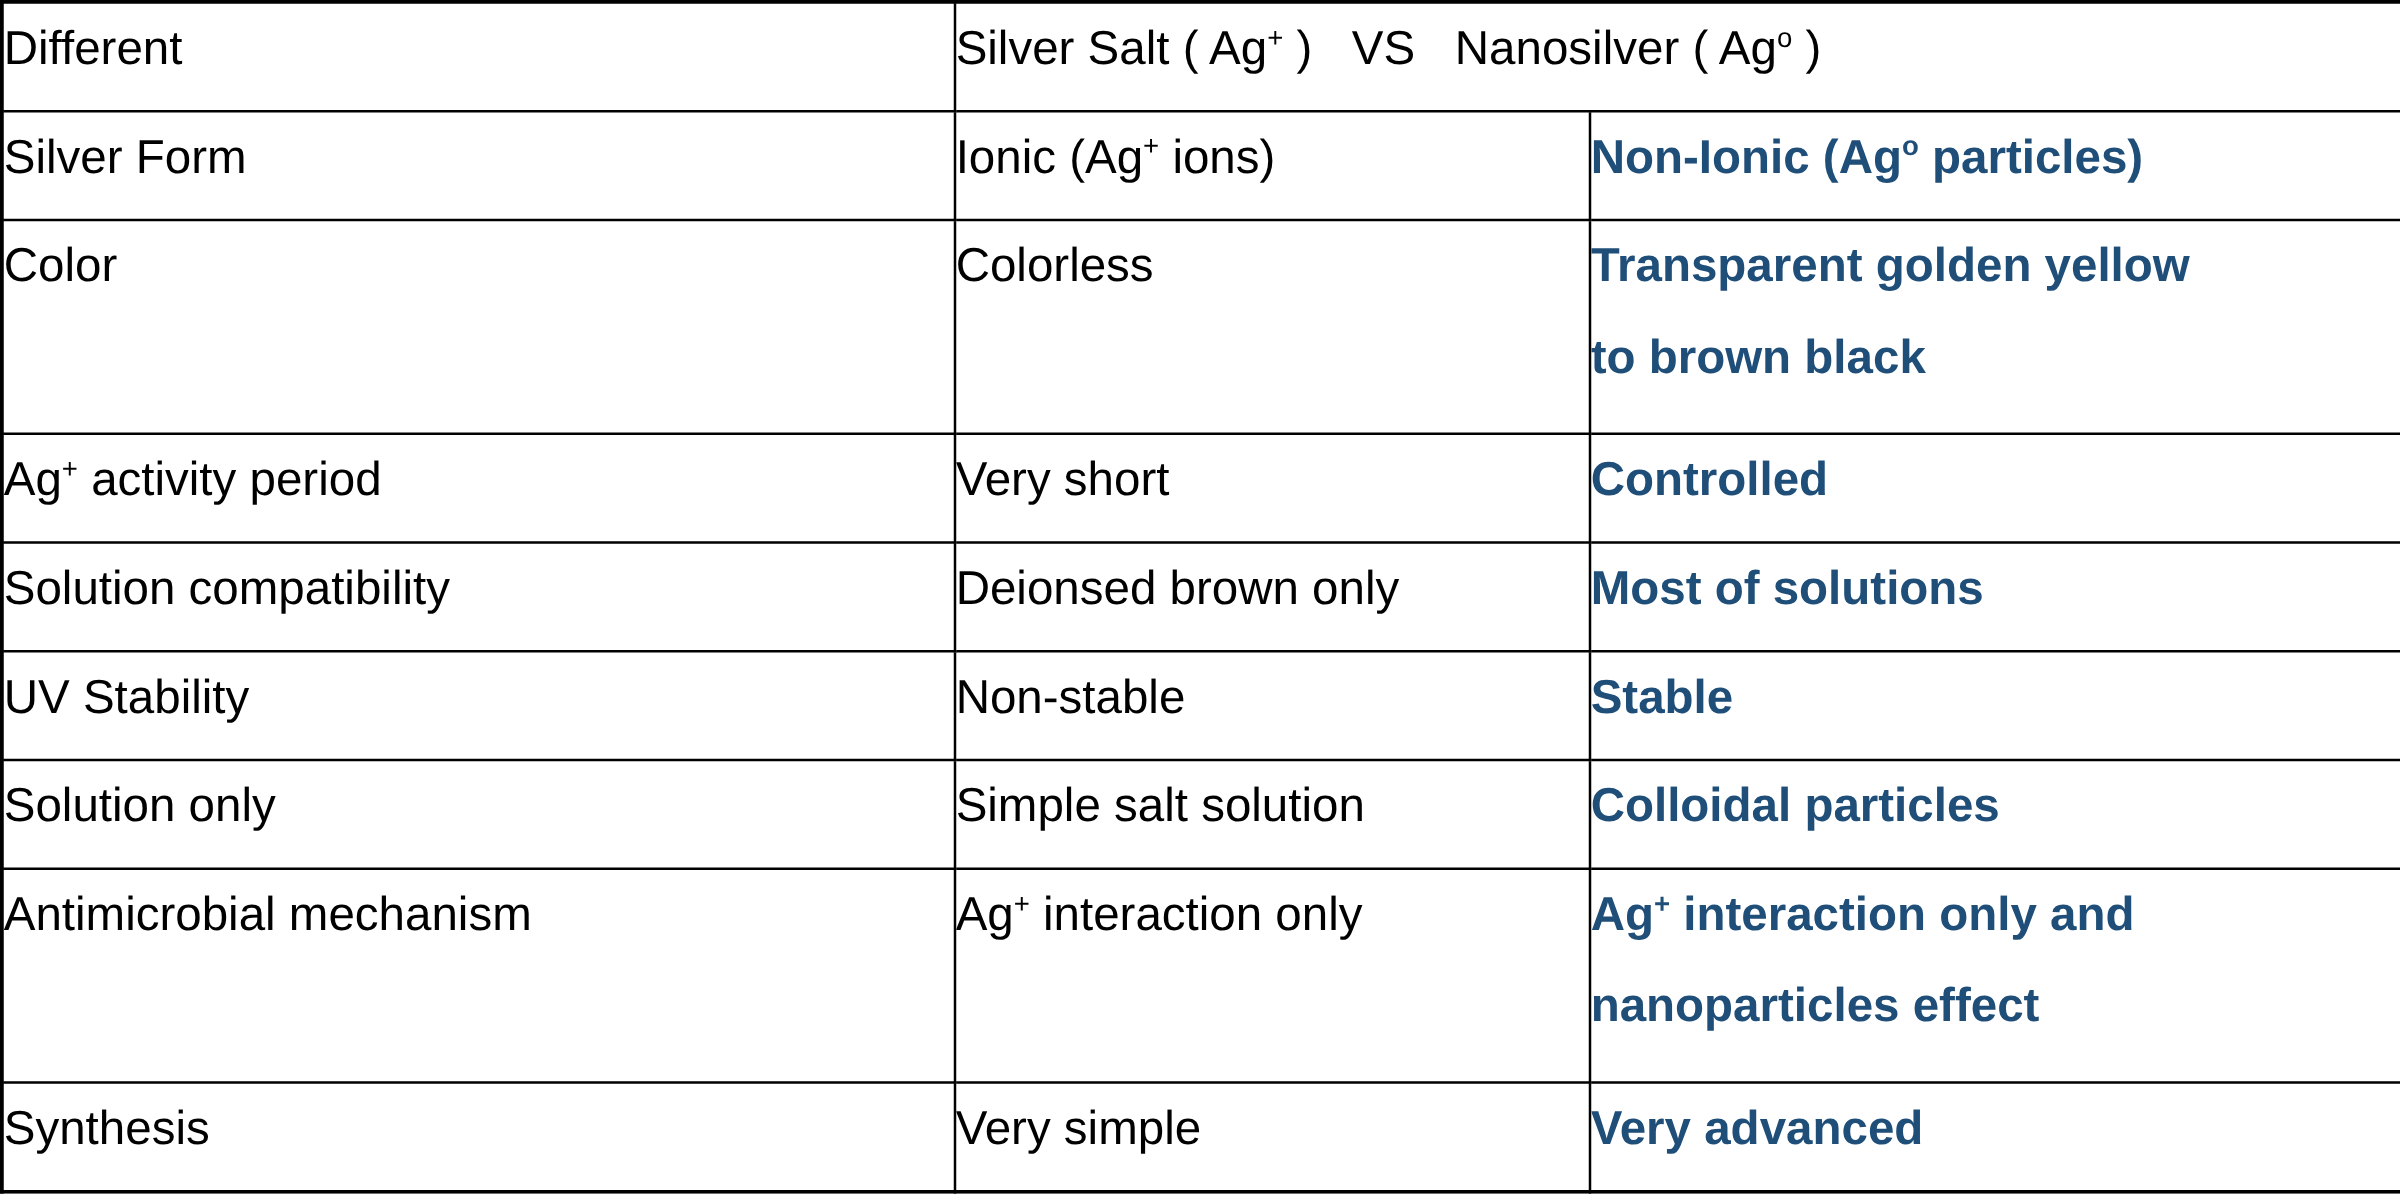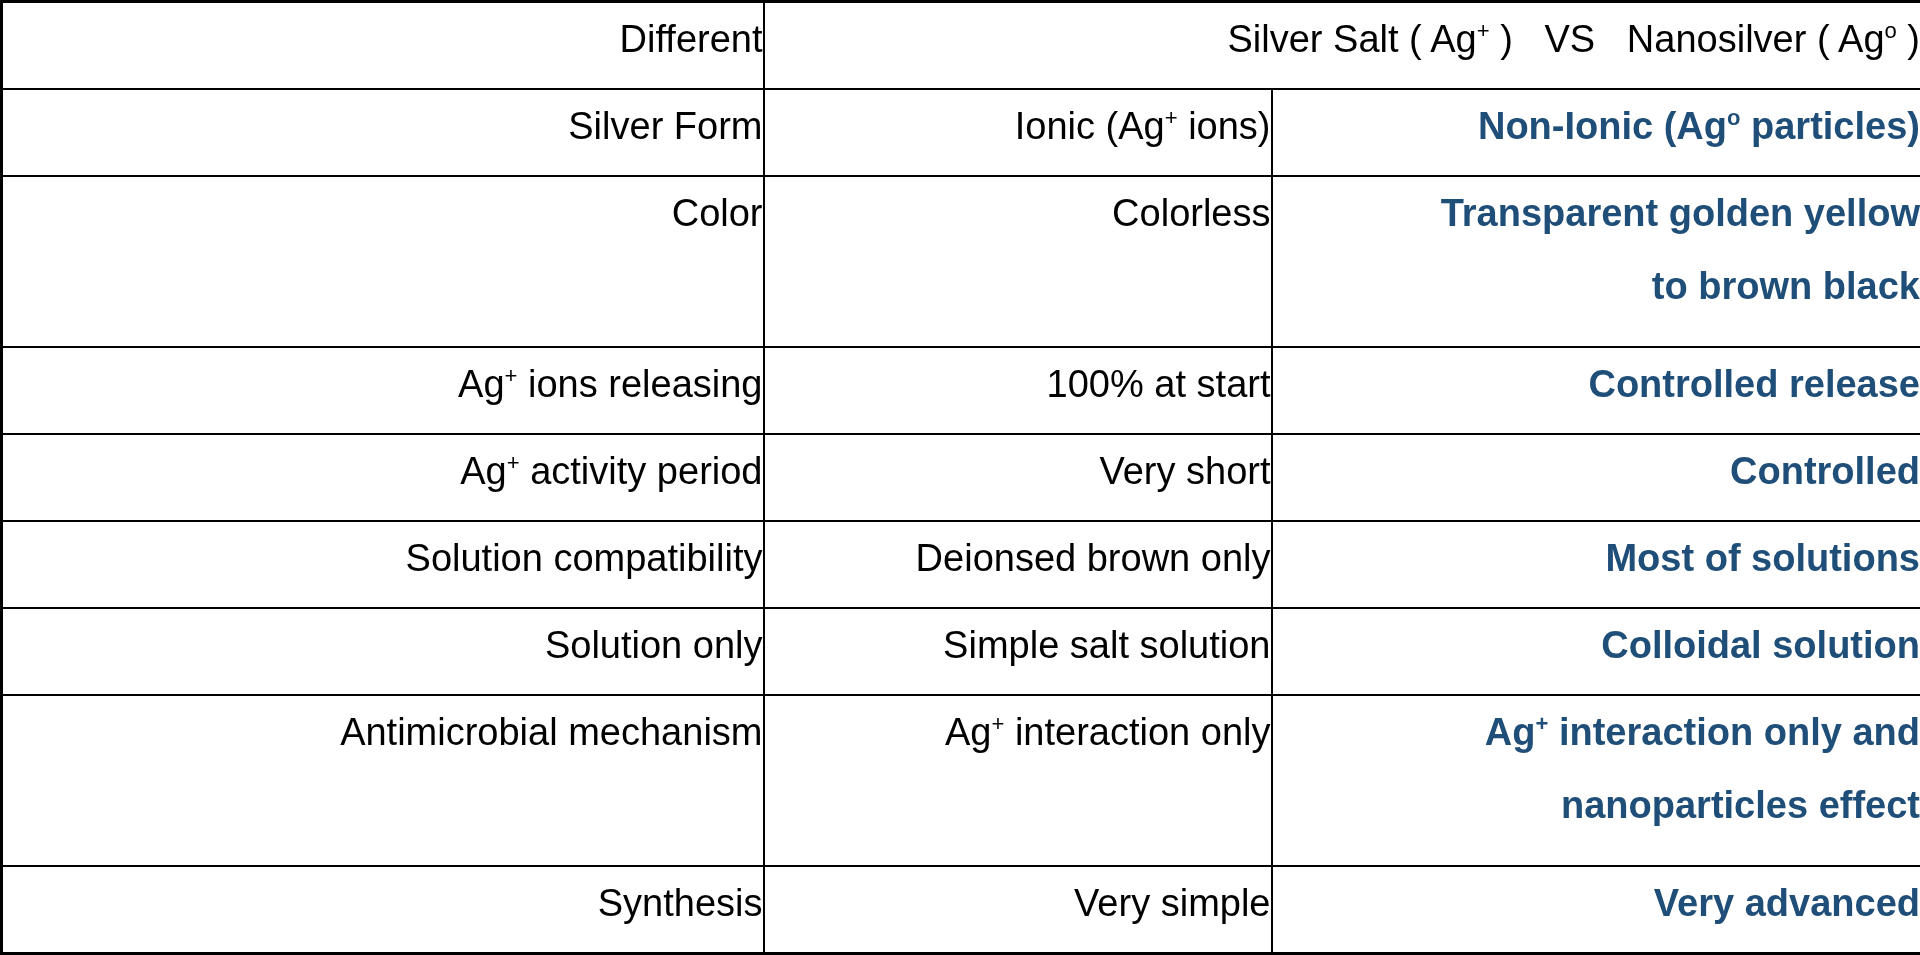"Different" table.cmp td { text-align: right -> left }
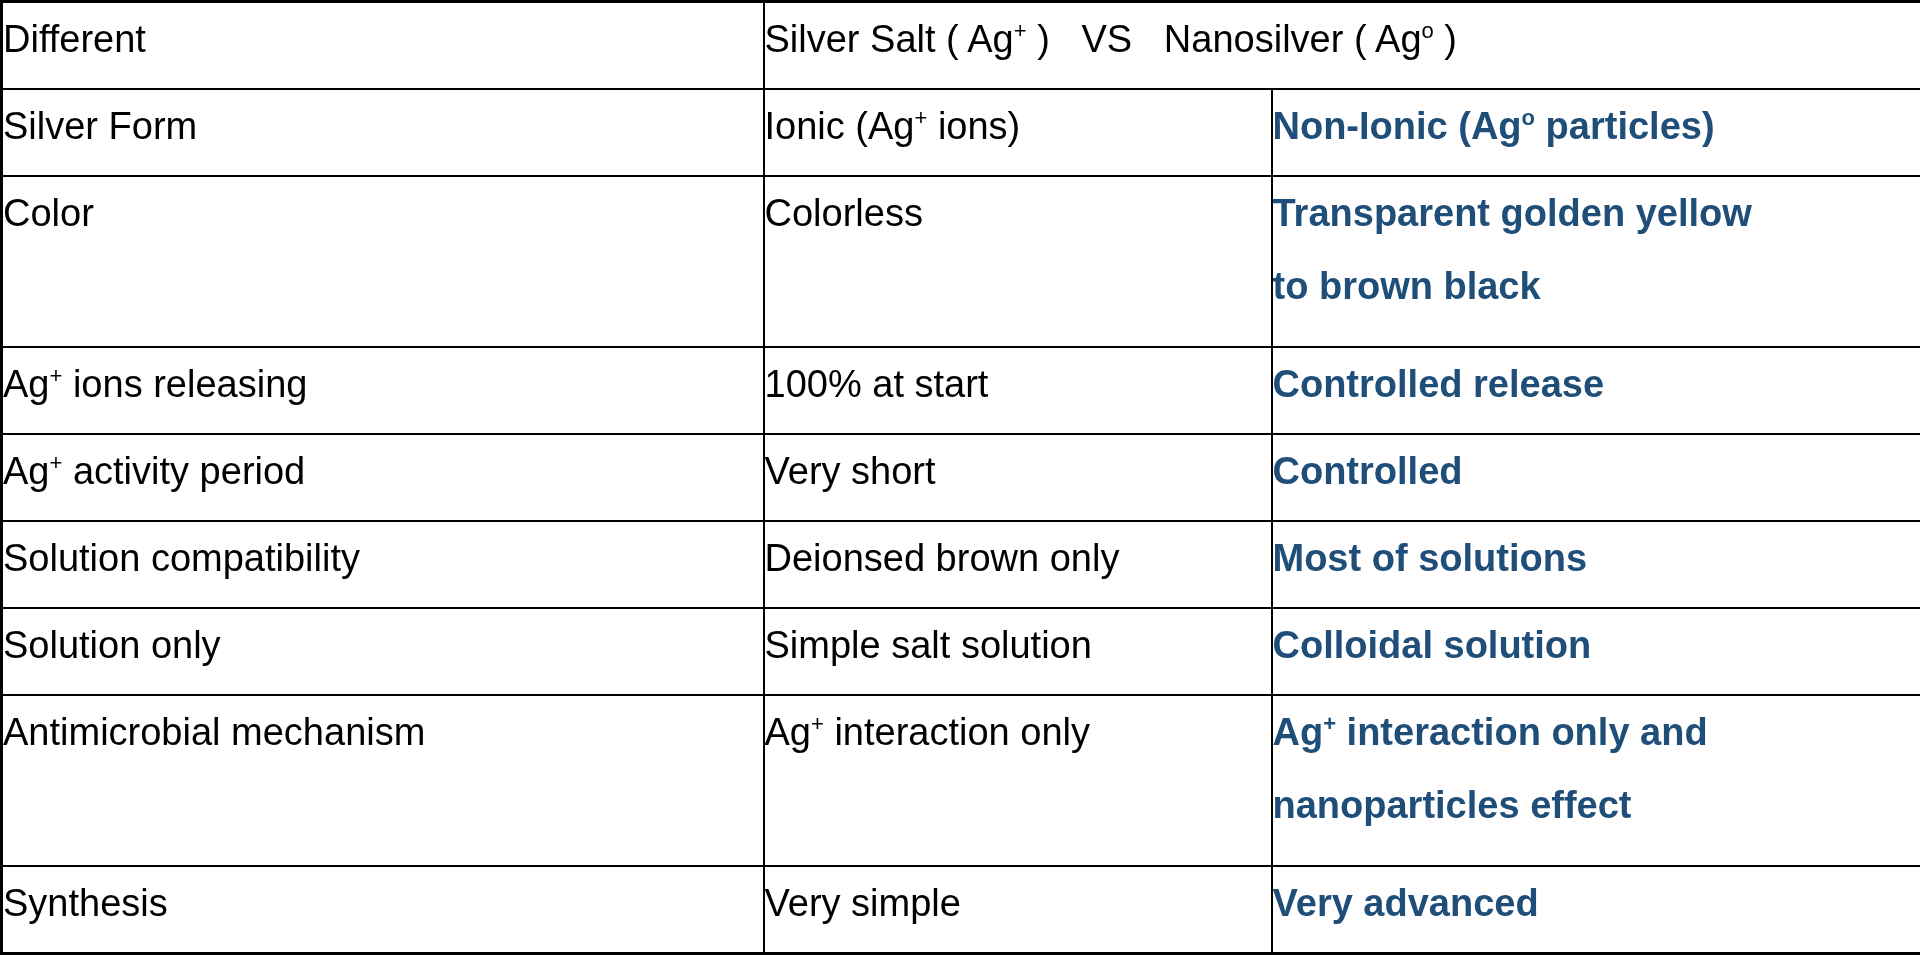"Ag+ ions releasing" tr.r-single { html: <tr> <td>Ag<sup>+</sup> ions releasing</td> <td>100% at start</td> <td>Controlled release</td> </tr> -> none }
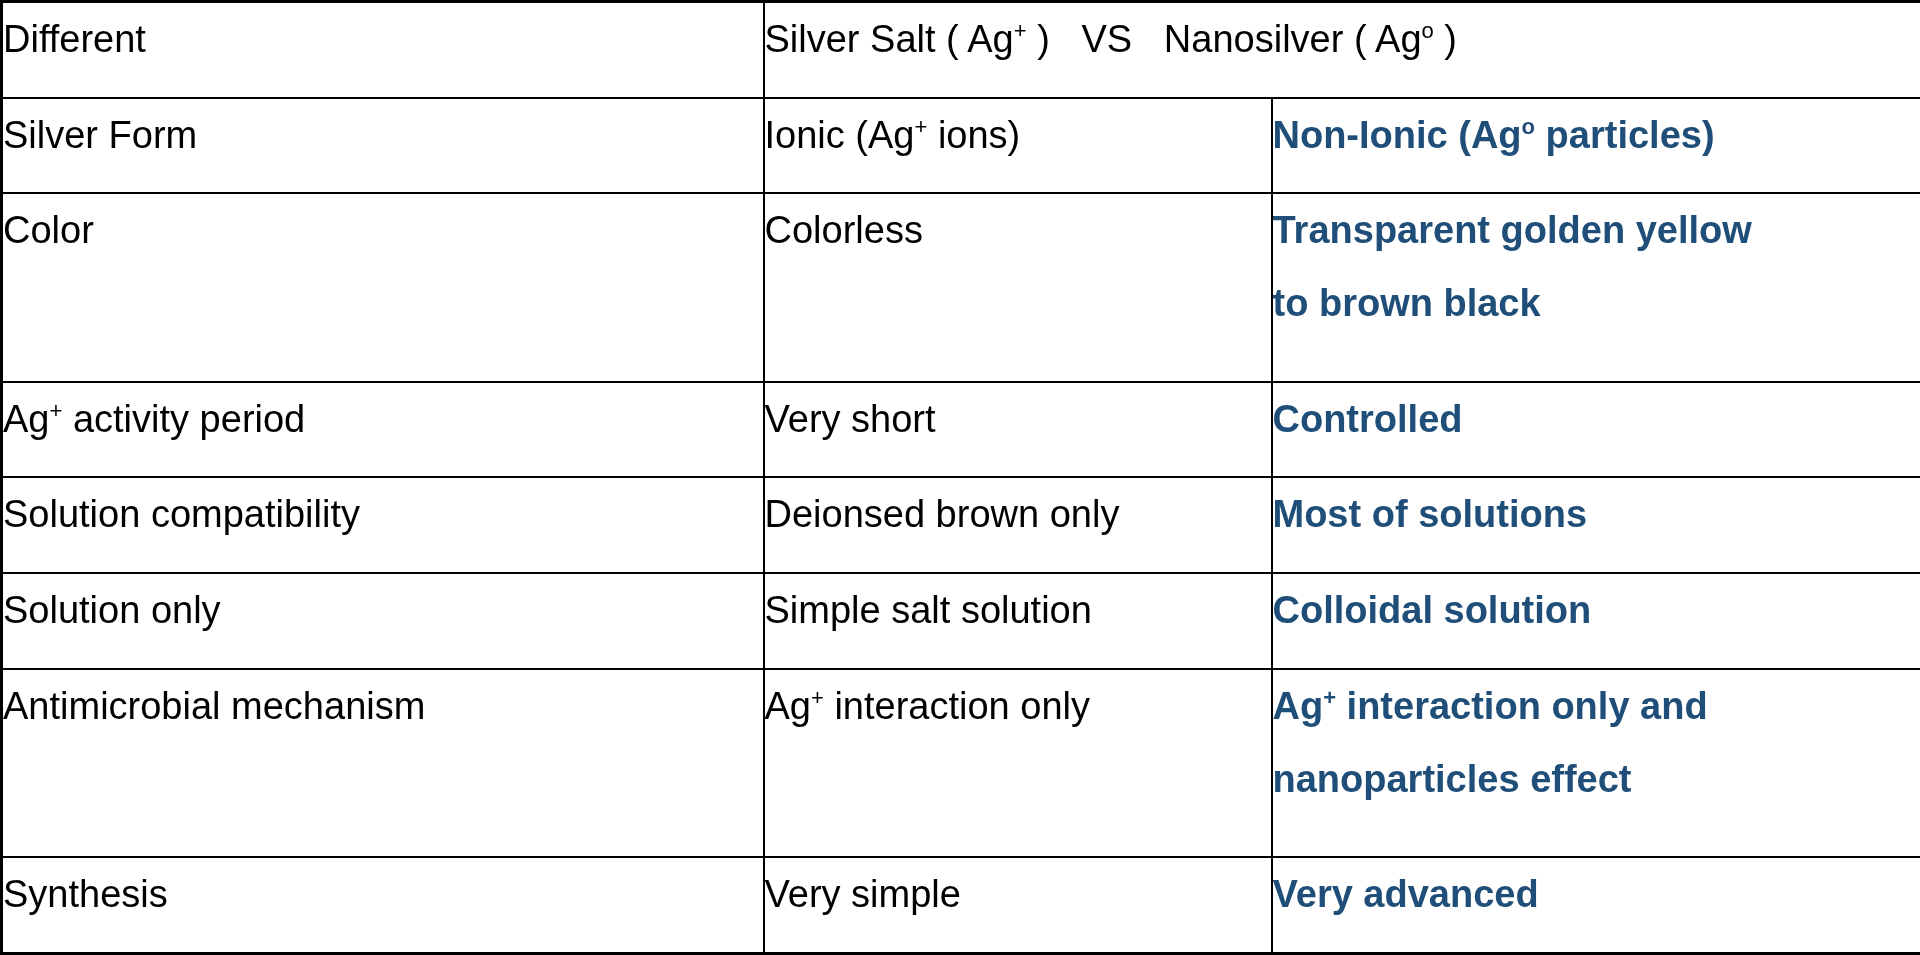"UV Stability" tr.r-single { html: none -> <tr> <td>UV Stability</td> <td>Non-stable</td> <td>Stable</td> </tr> }
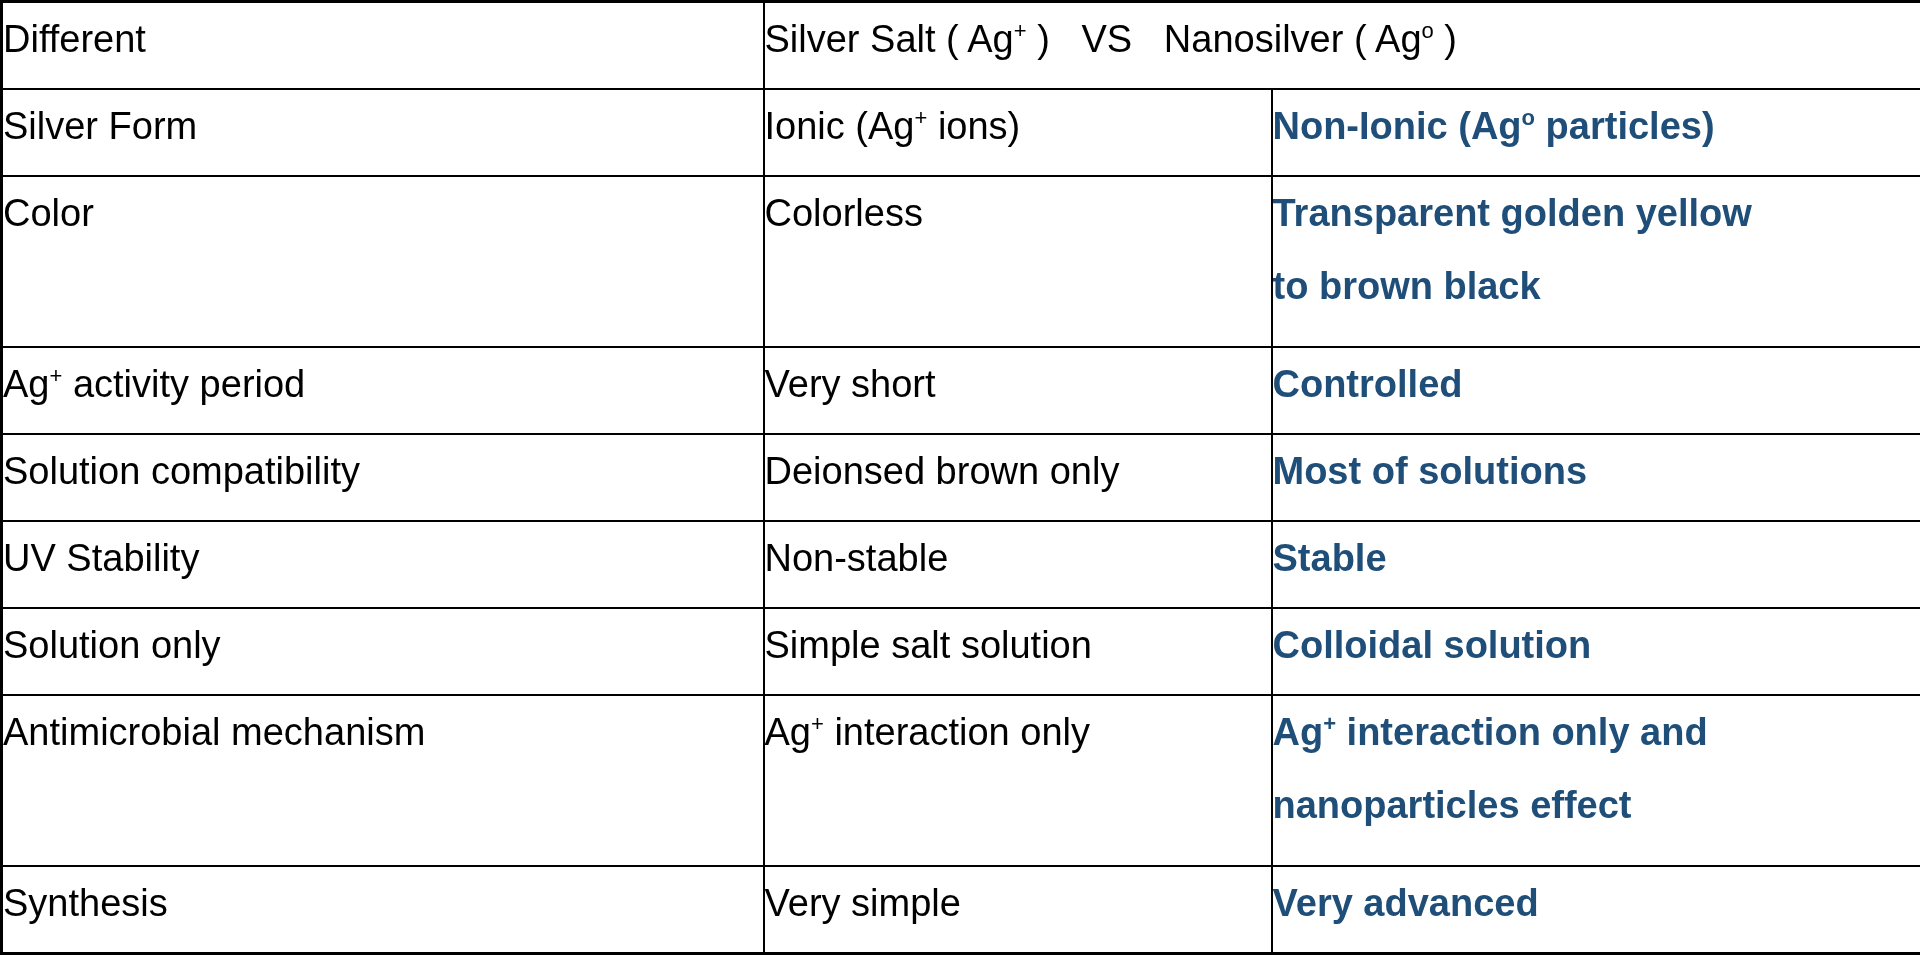"Colloidal solution" td.nano { text: solution -> particles }
